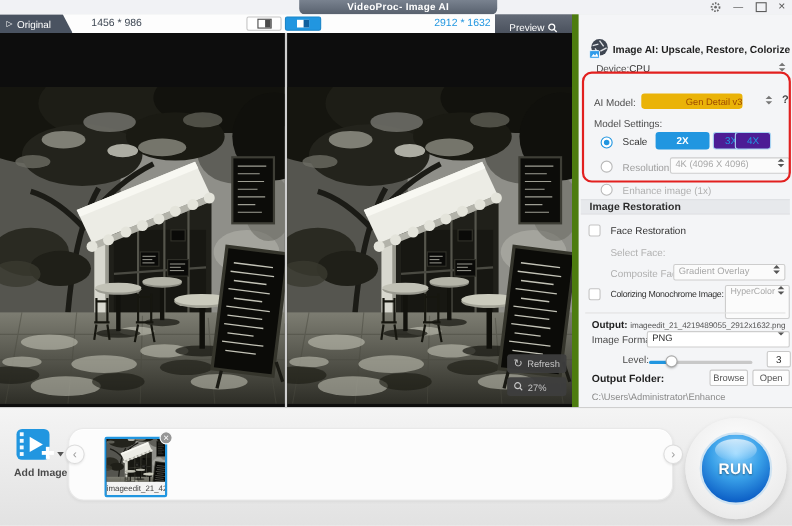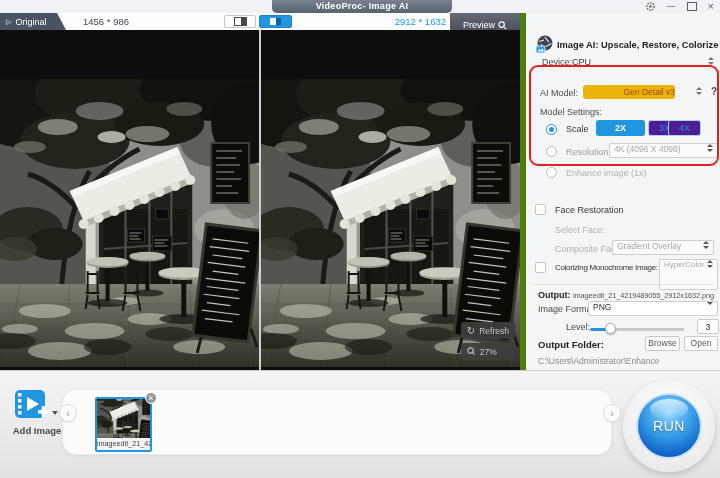"Image Restoration" div.sect { html: none -> <div><span>Image Restoration</span></div> }
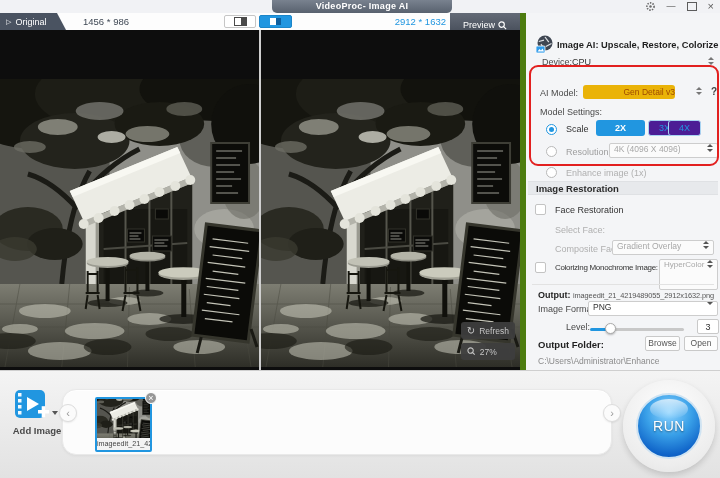"RUN" .run-btn { font-weight: normal -> bold }
